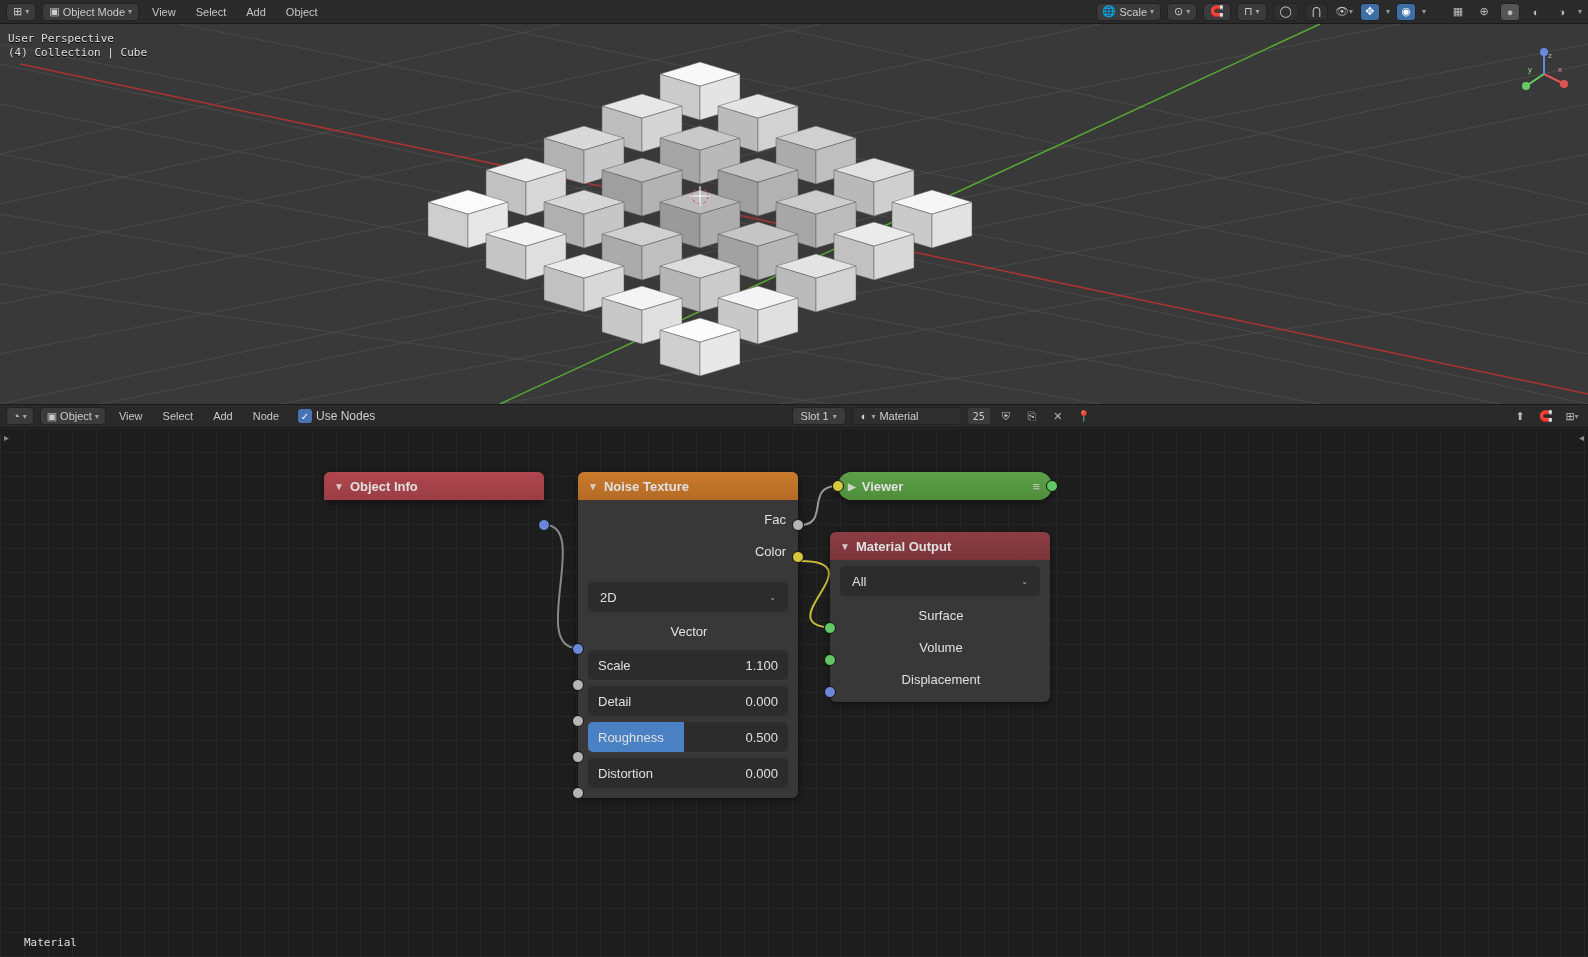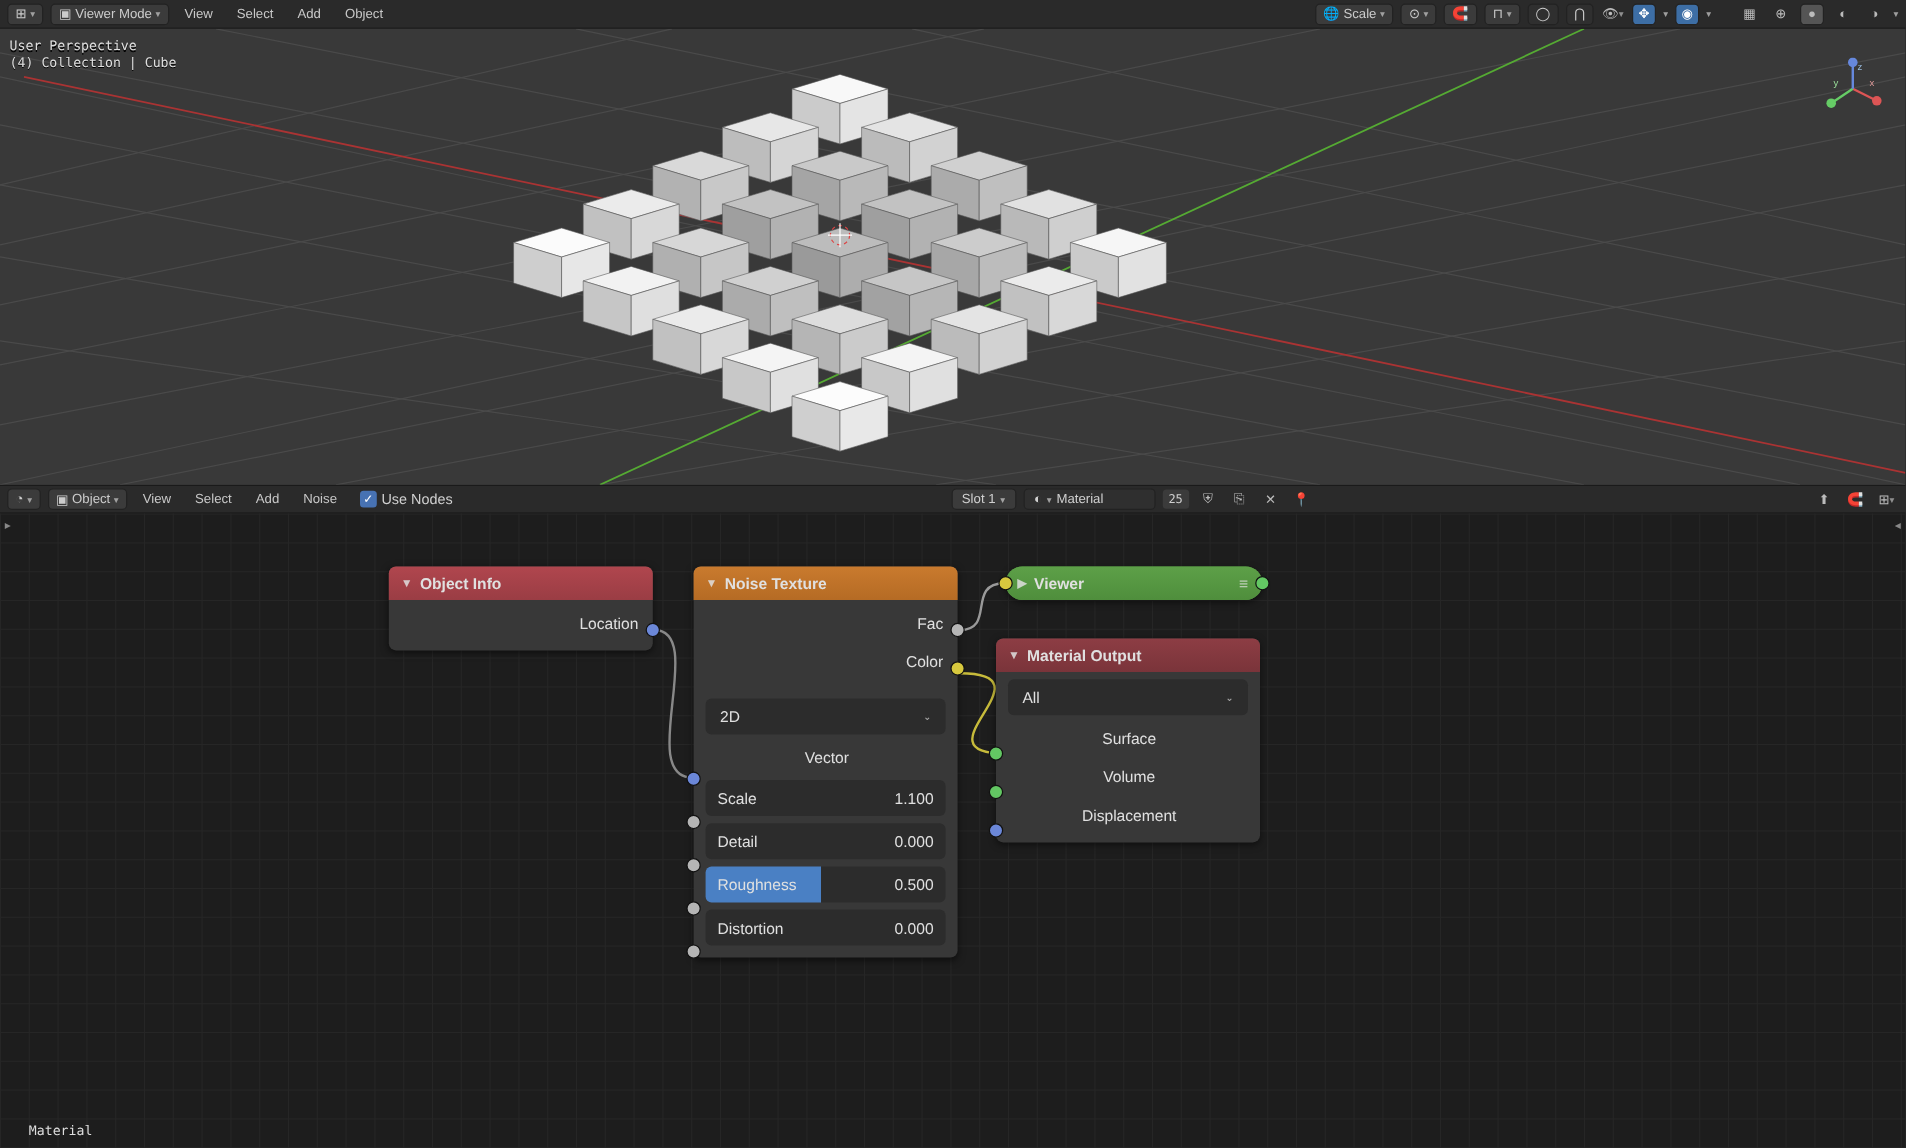"Viewer Mode" span { text: Viewer -> Object }
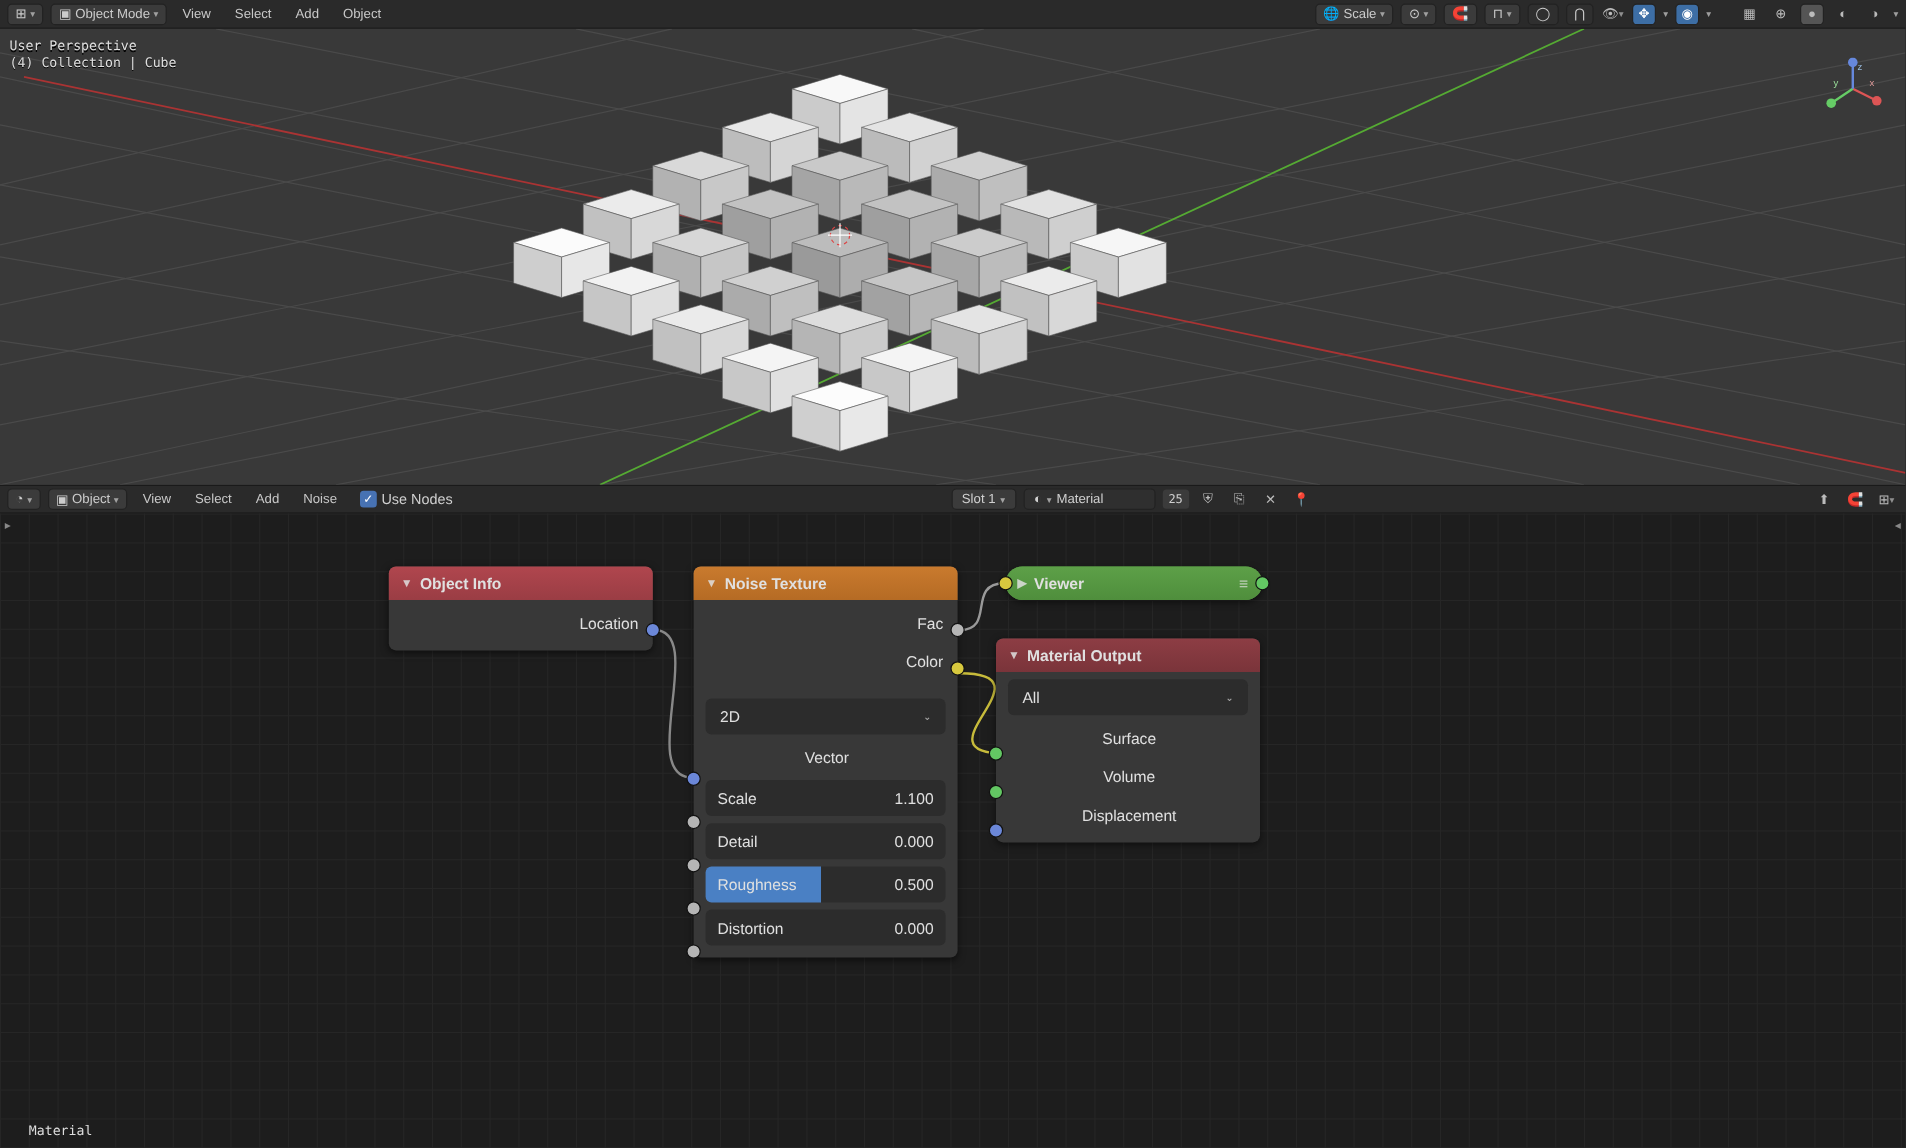"Noise" span.hdr-menu { text: Noise -> Node }
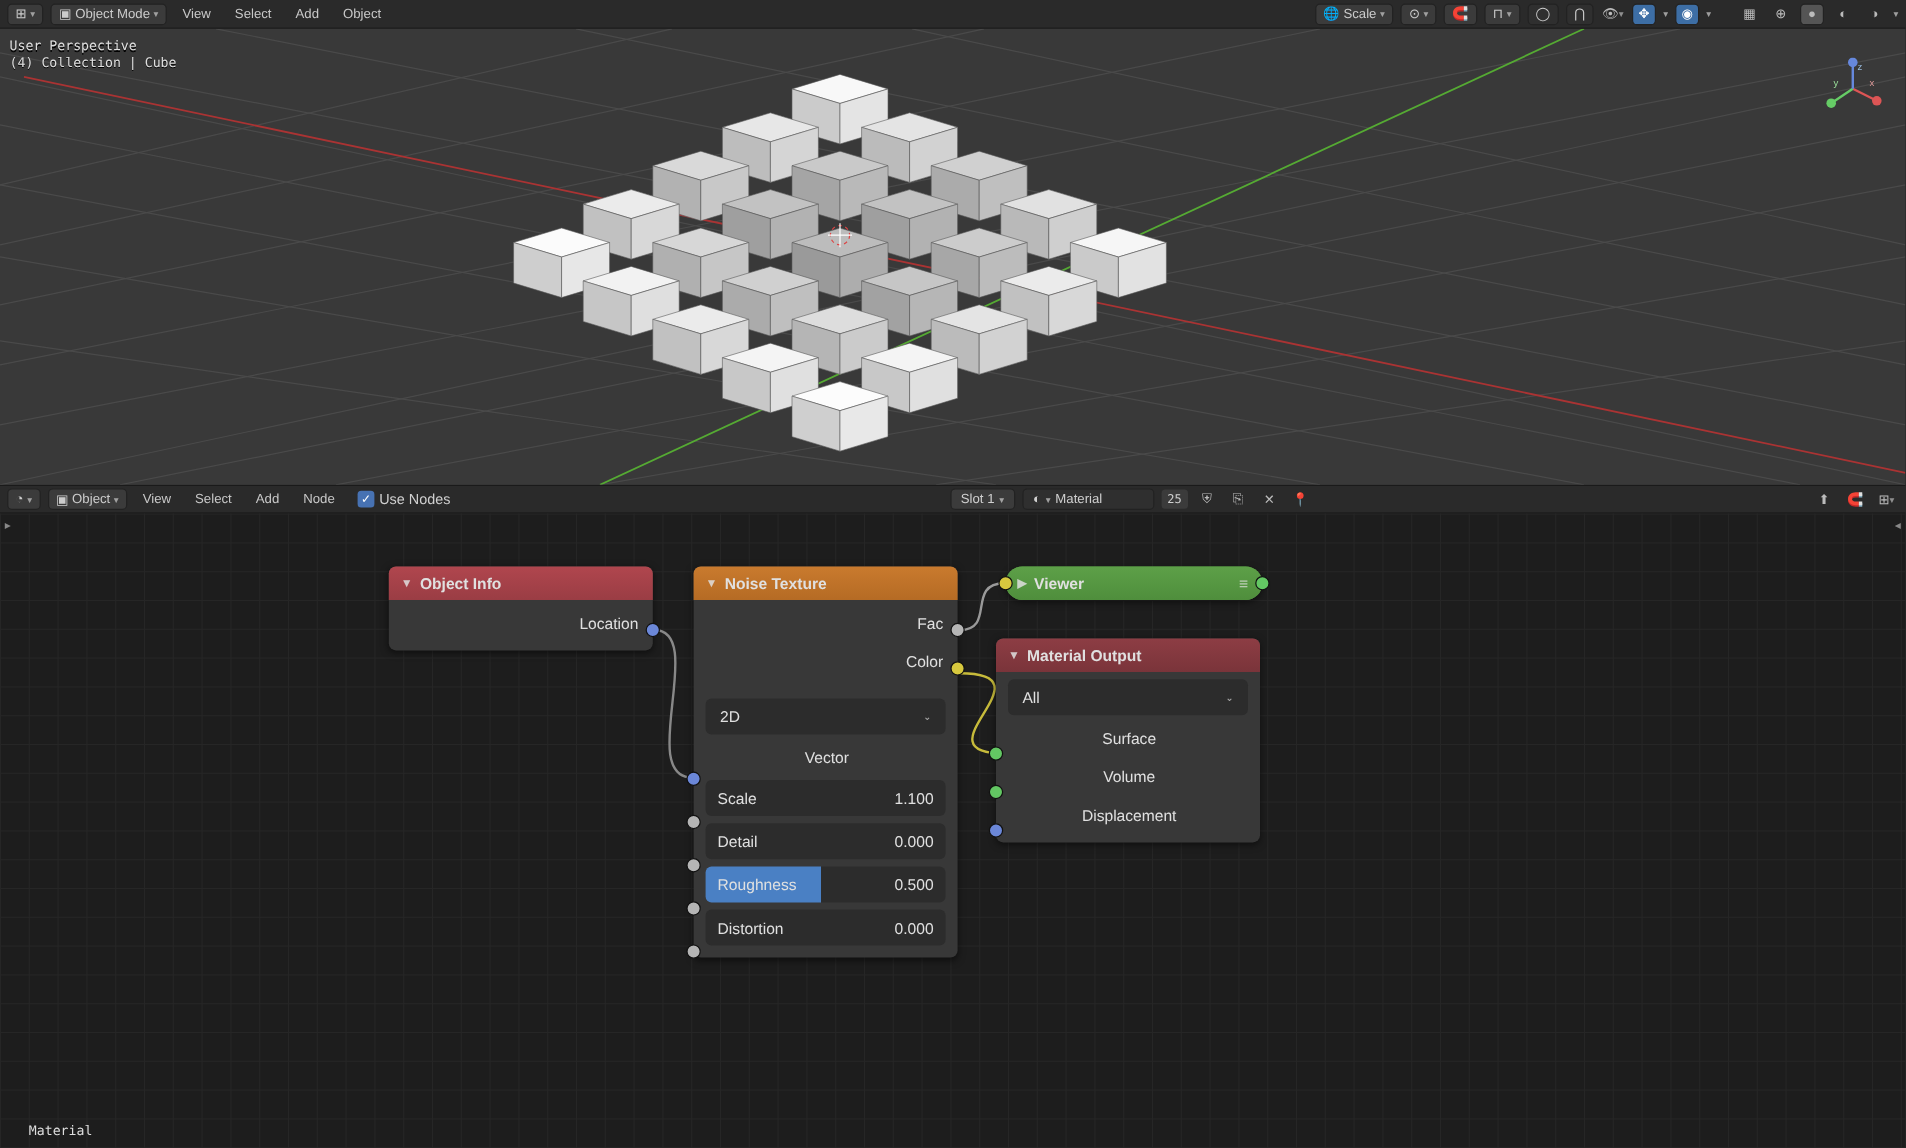"Location" div.node-body { html: <div> <div> <span>Location</span> </div> </div> -> none }
